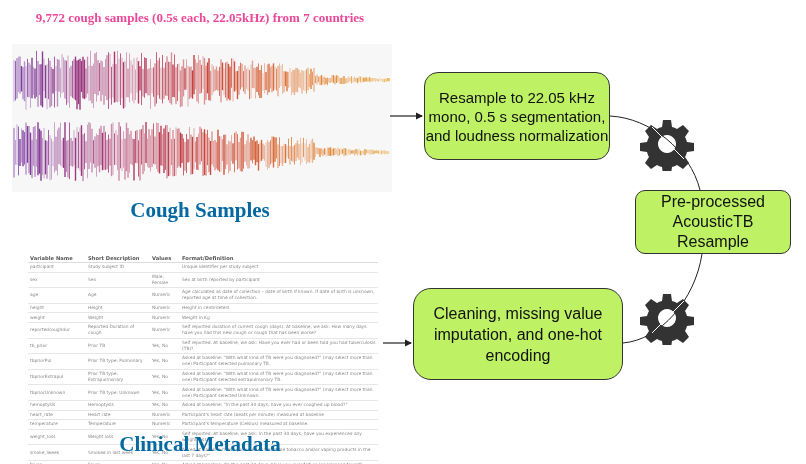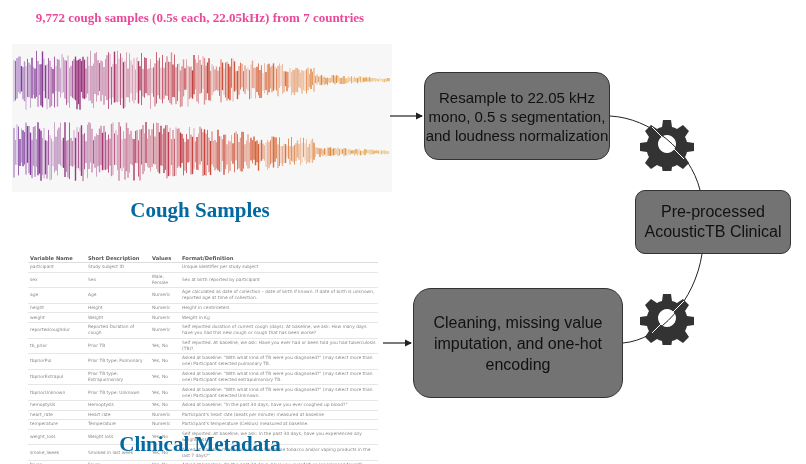"Resample to 22.05 kHz mono," .proc-box { background: #737373 -> #bef264 }
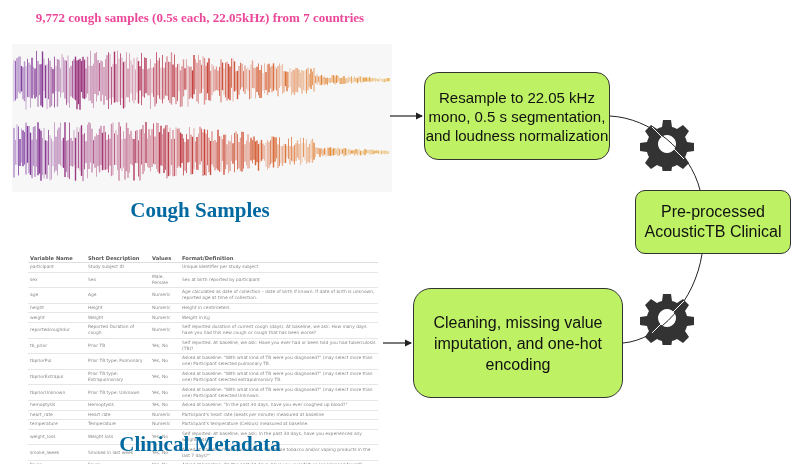"Pre-processed AcousticTB Clinical" span { text: Clinical -> Resample }
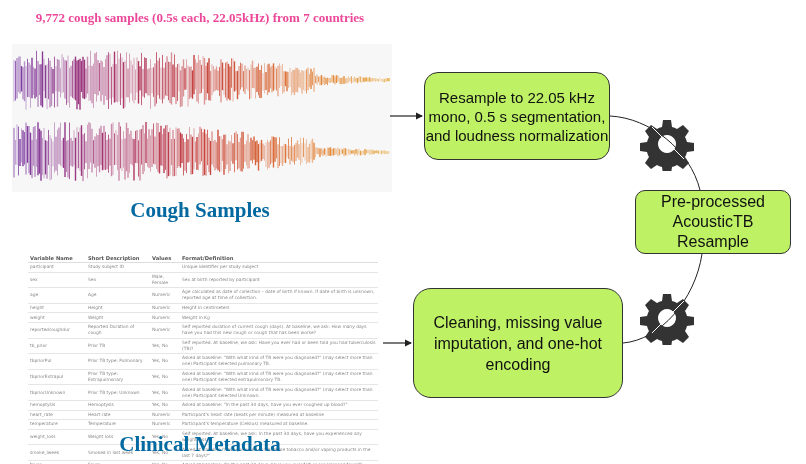"Cleaning, missing value imputation, and" .box-cleaning { height: 110px -> 92px }
